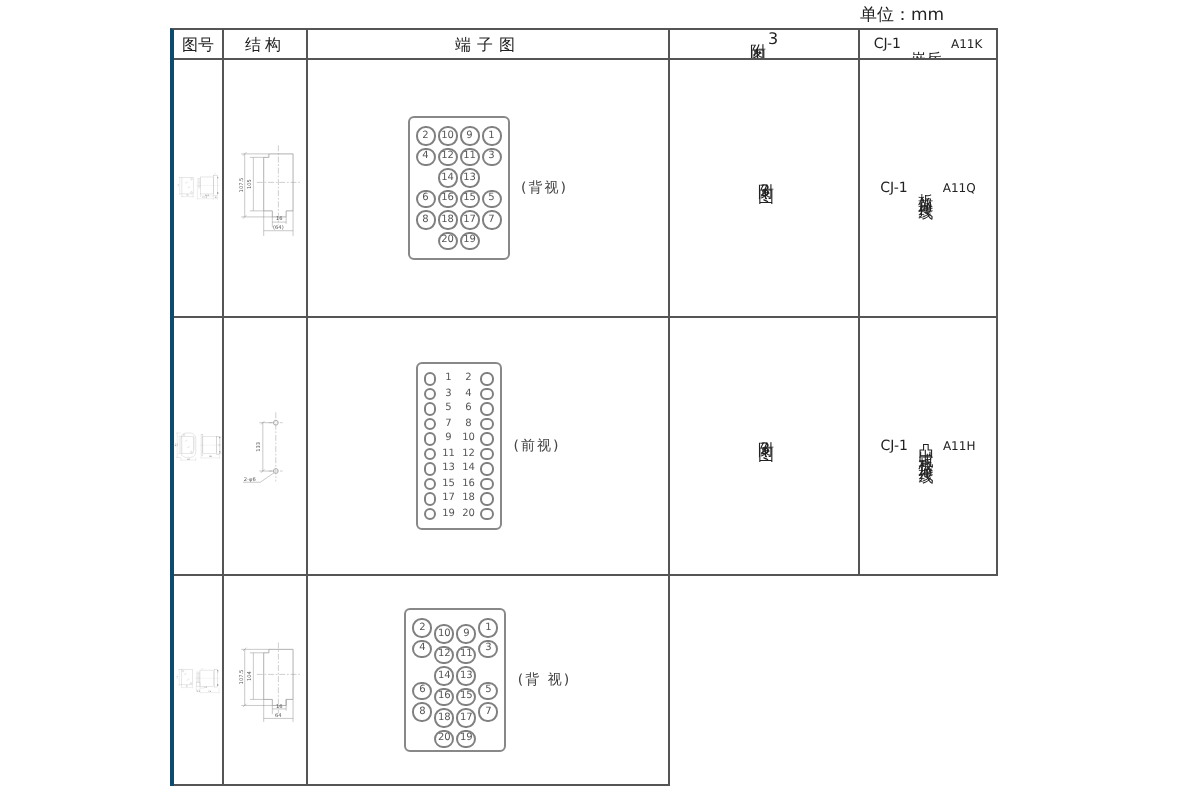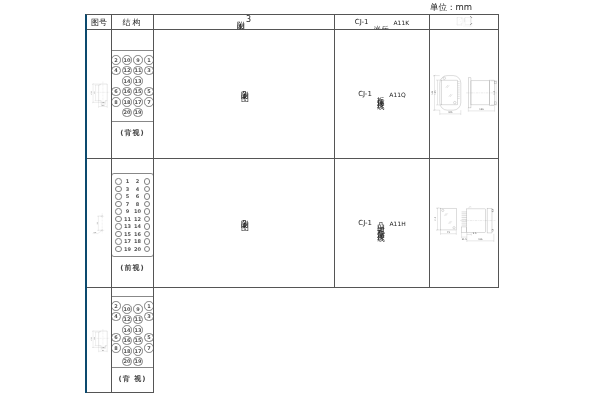"端子图" div.cell { html: none -> <div>端子图</div> }
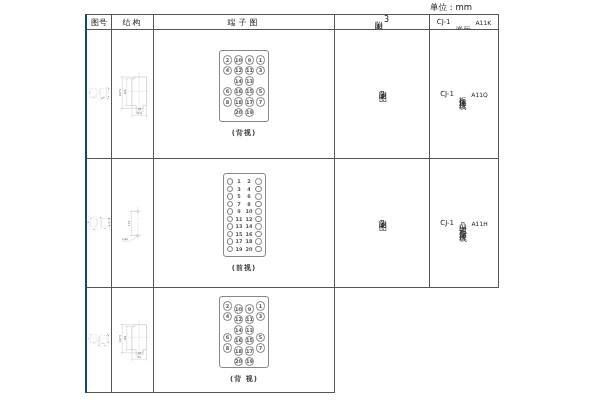"(背视)" .termcell { flex-direction: column -> none; font-weight: bold -> none }
